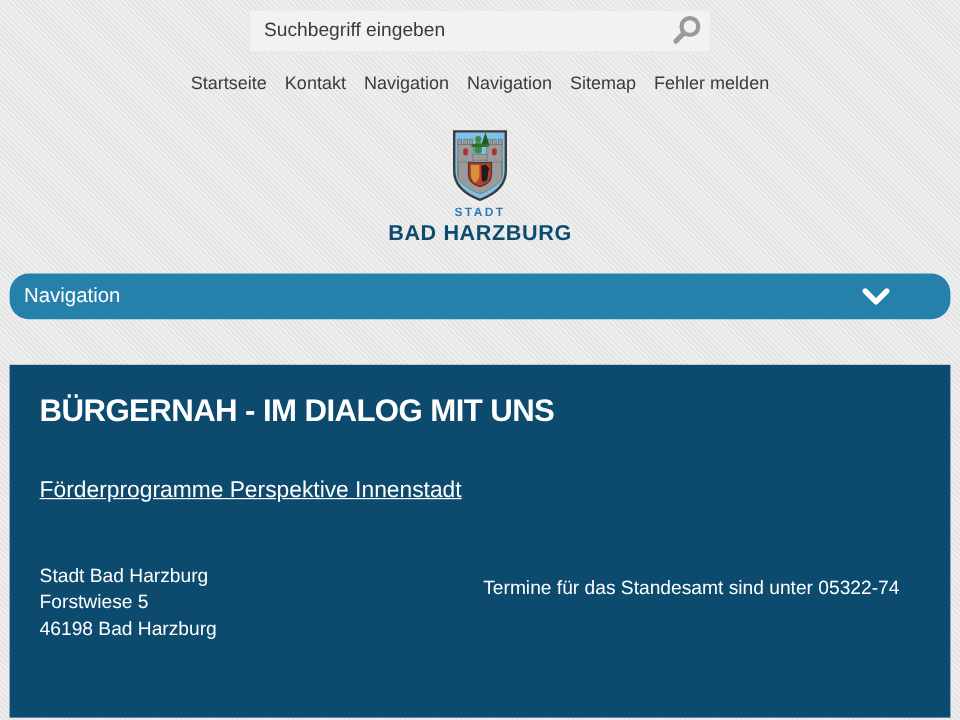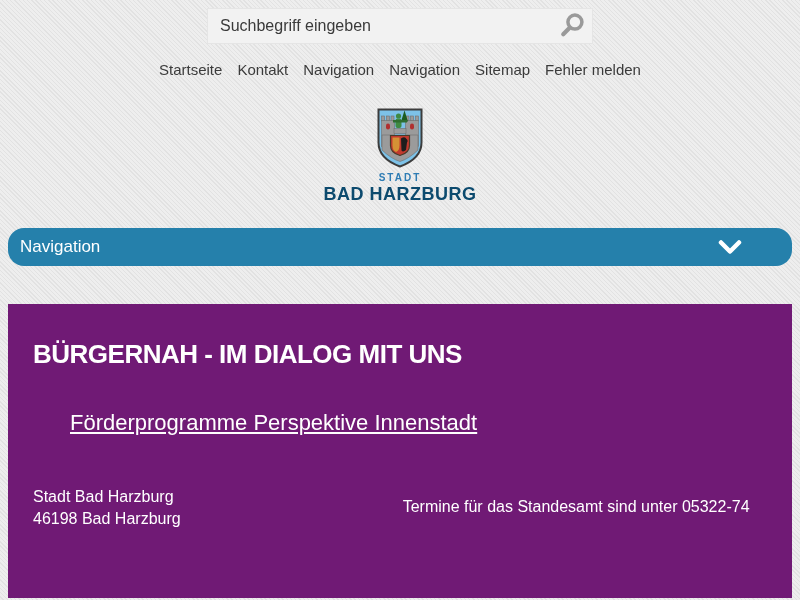"BÜRGERNAH - IM DIALOG MIT" .main { background: #701a75 -> #0c4a6e; padding: 12px 15px 0 25px -> 0 15px 0 25px }
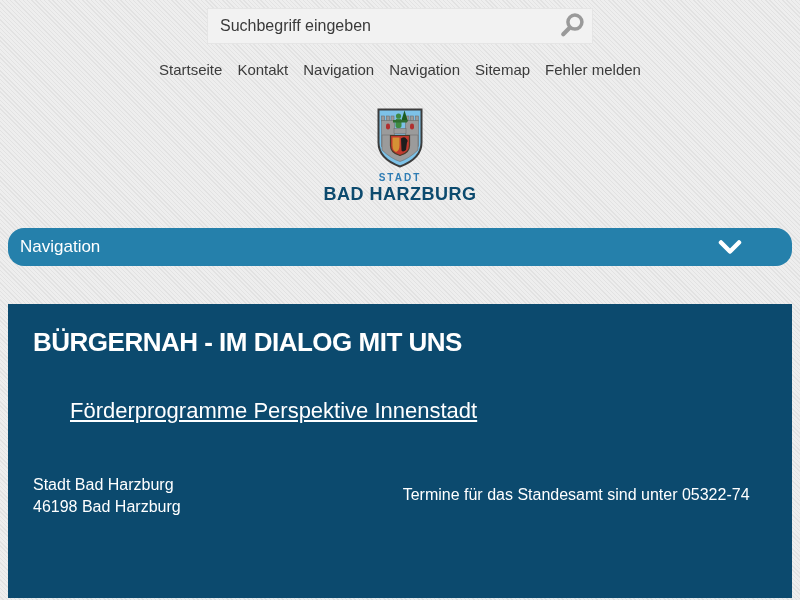"Förderprogramme Perspektive Innenstadt" .main .biglink { font-size: 22px -> 19px; margin-left: 37px -> none }
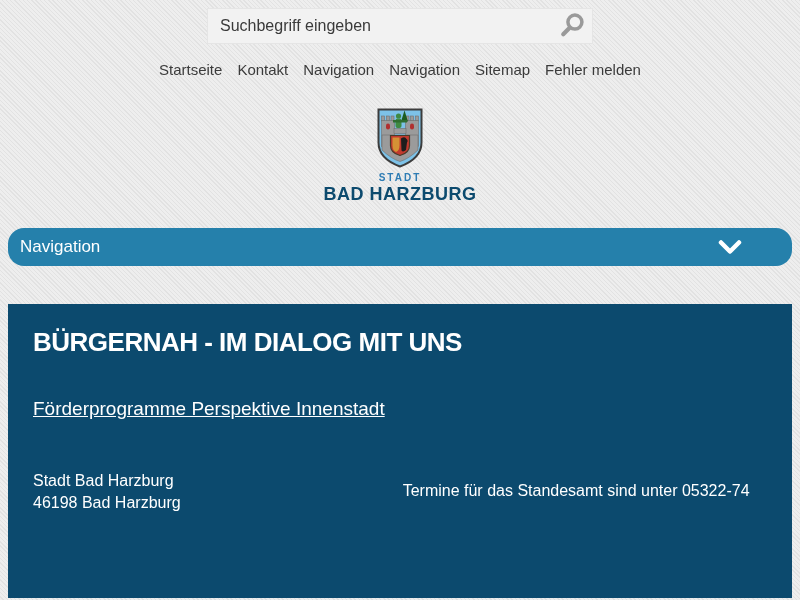"Forstwiese 5" div { html: none -> <div>Forstwiese 5</div> }
